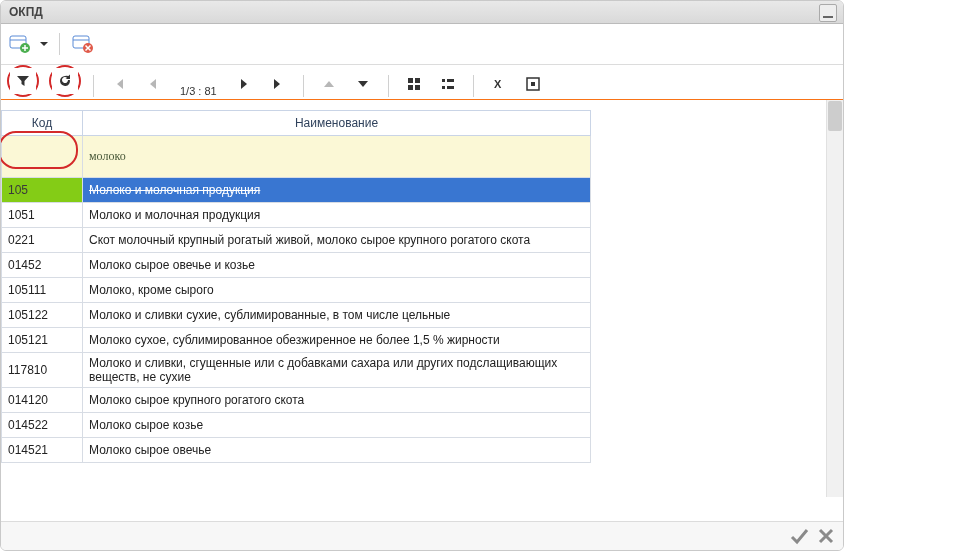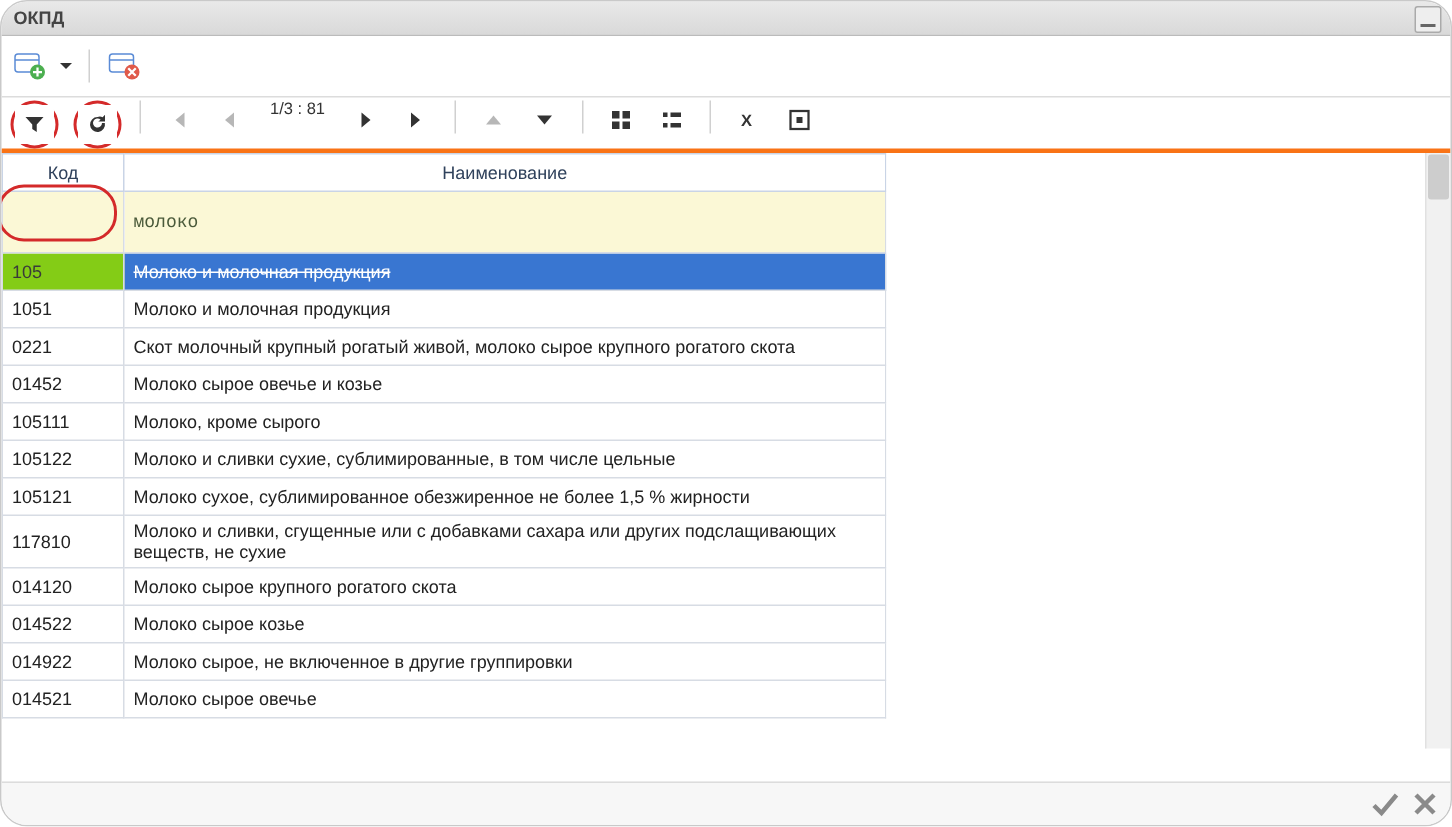"ОКПД" .window { border-radius: 18px -> 6px; width: 968px -> 844px }
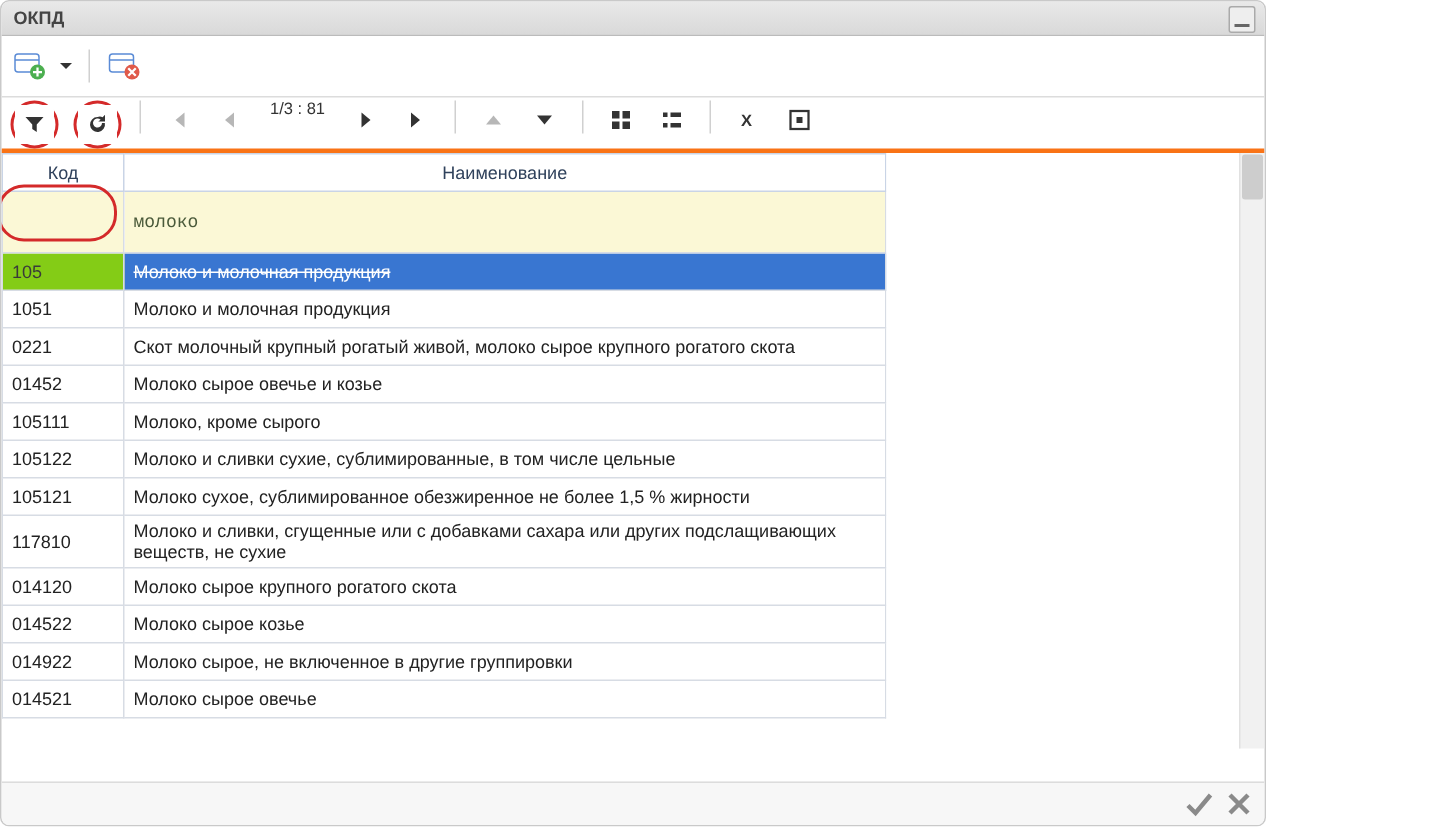"1/3 : 81" .lower-tb { align-items: flex-start -> flex-end; border-bottom: 3px solid #f97316 -> 1px solid #f97316 }
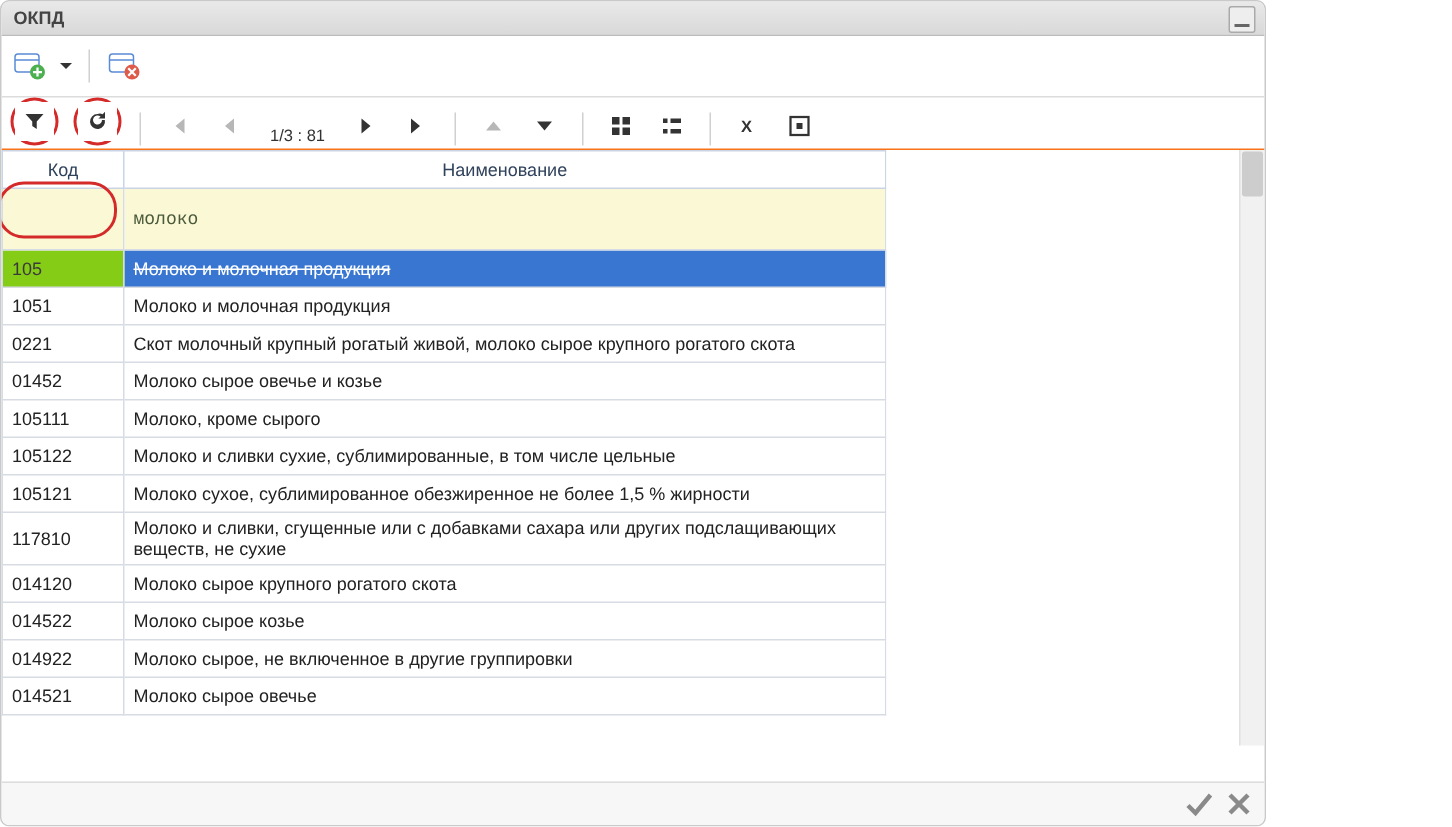"Код" .leftpane { top: 0 -> 10px }
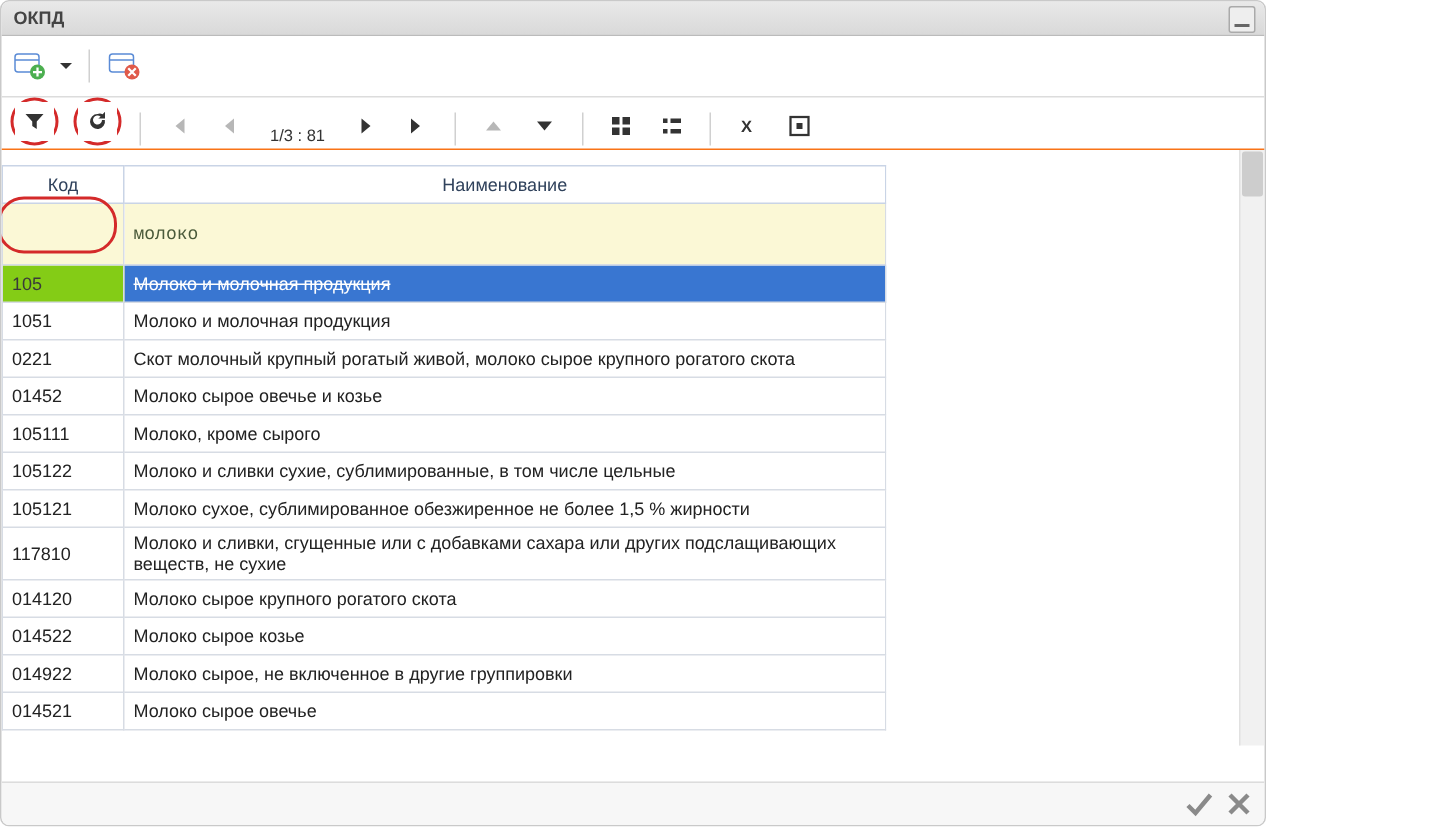"молоко" tr.filterrow input { font-family: Liberation Mono, monospace -> Liberation Serif, serif }
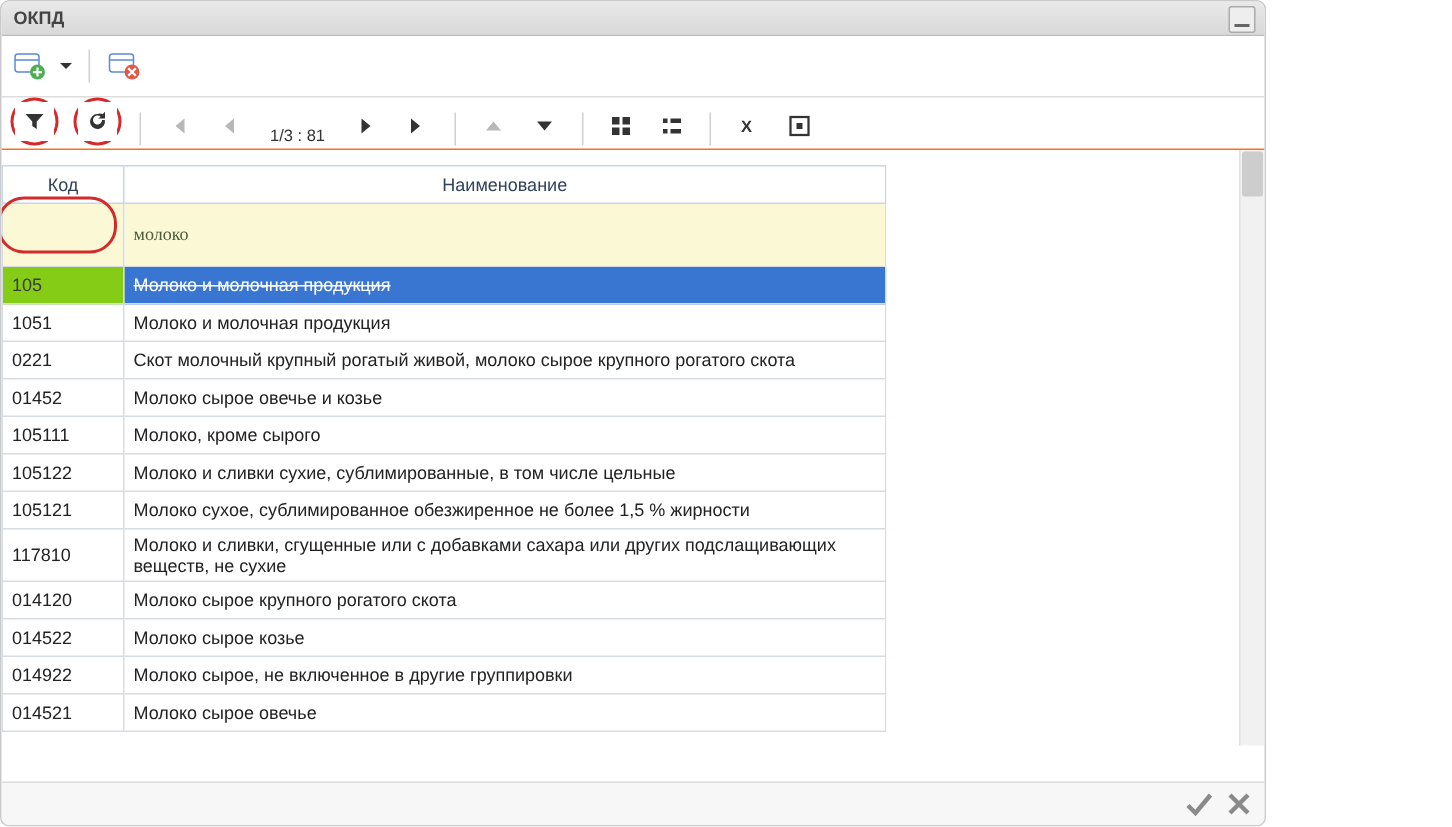"014922" tr { html: <tr> <td>014922</td> <td>Молоко сырое, не включенное в другие группировки</td> </tr> -> none }
